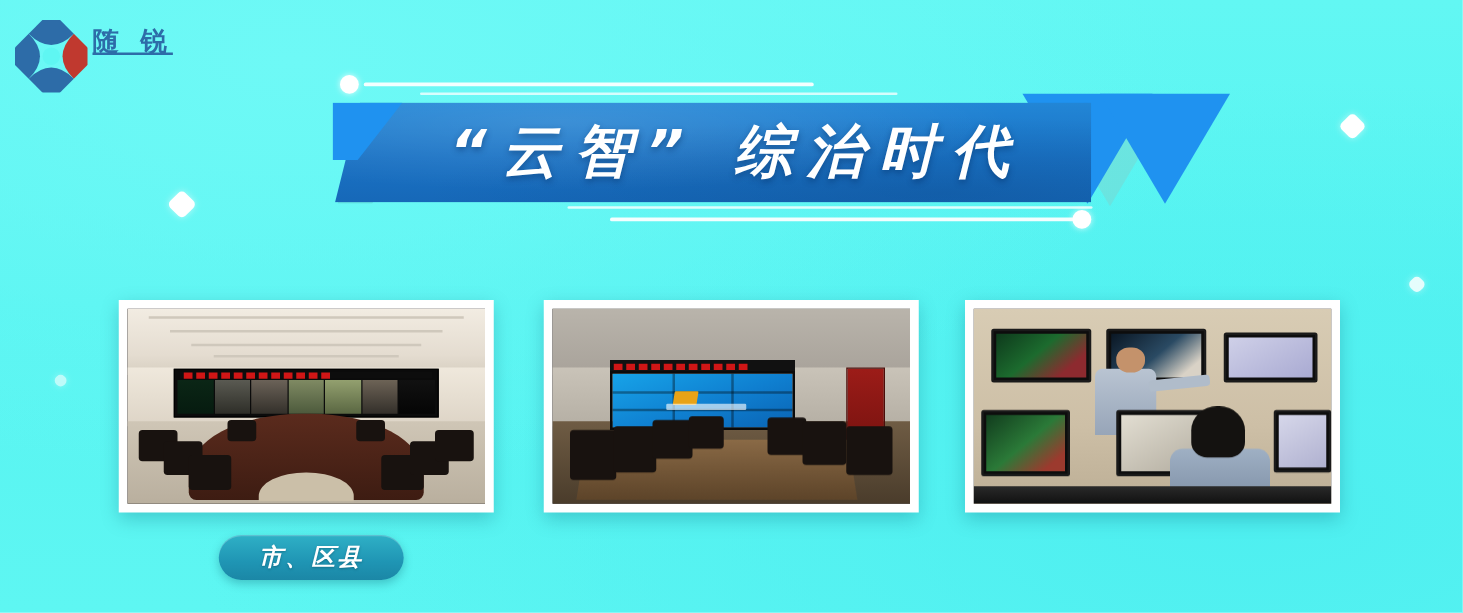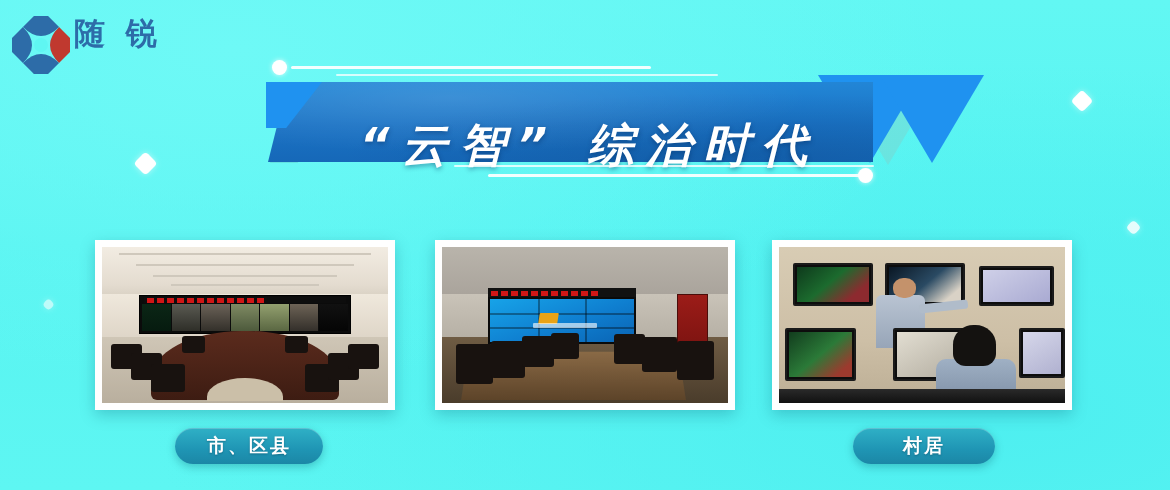"随 锐" #logo-cn { font-size: 31px -> 21px; text-decoration: none -> underline }
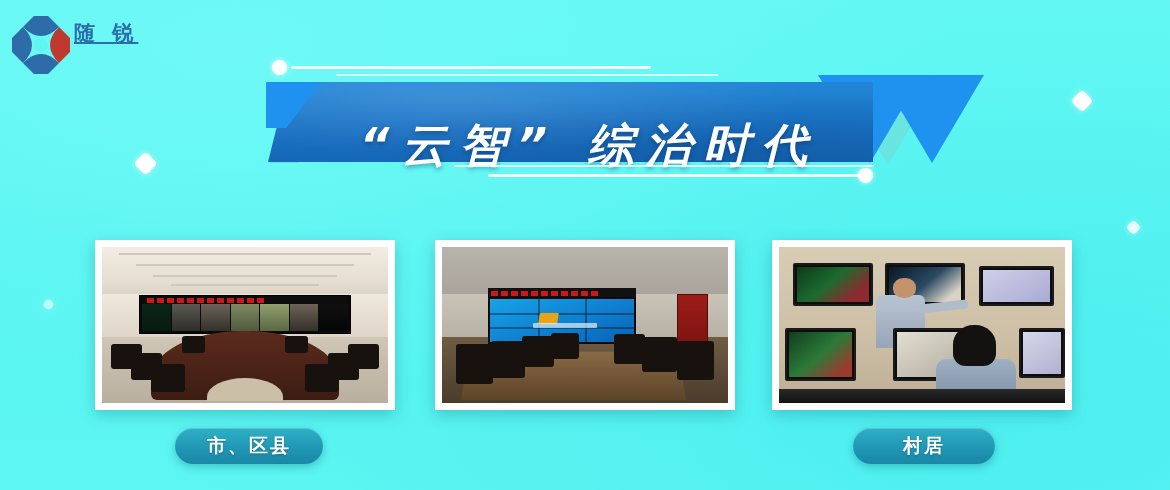"“云智” 综治时代" #banner-title { margin-top: 24px -> none }
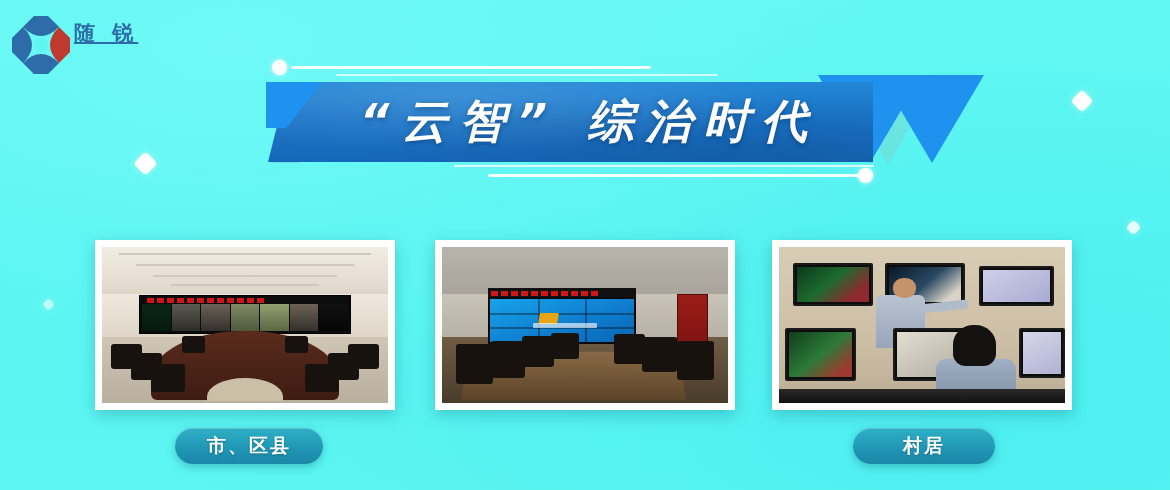"市、区县" div.label { font-style: none -> italic }
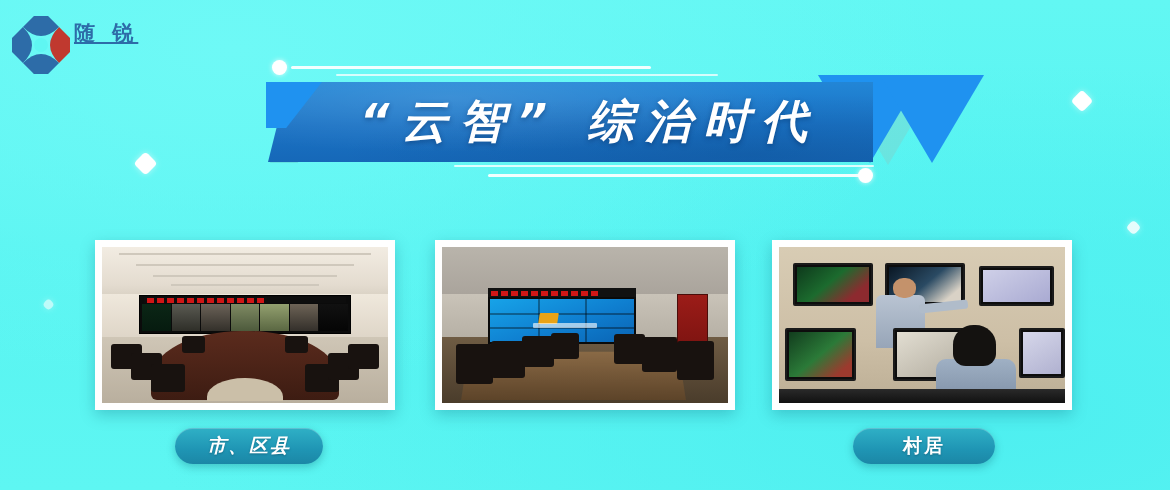"村居" div.label { html: <div>村居</div> -> none }
